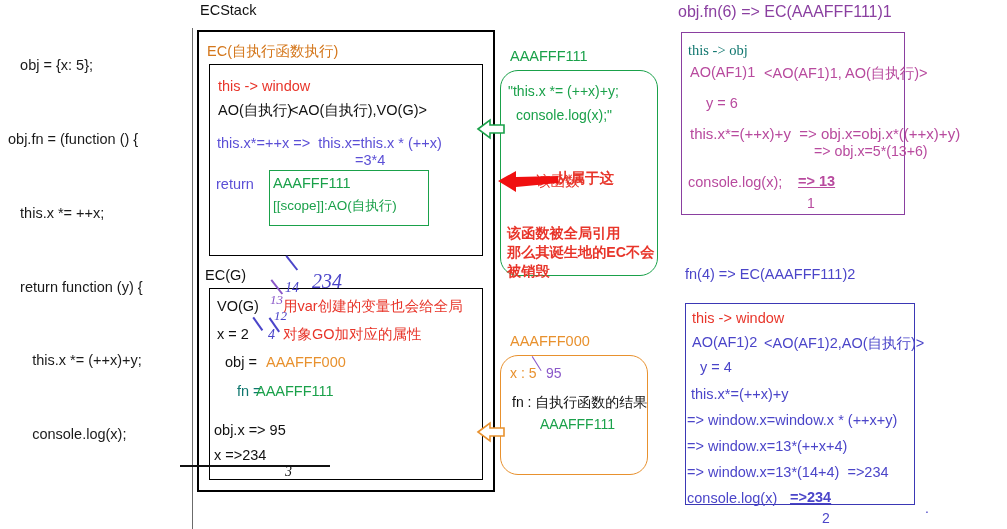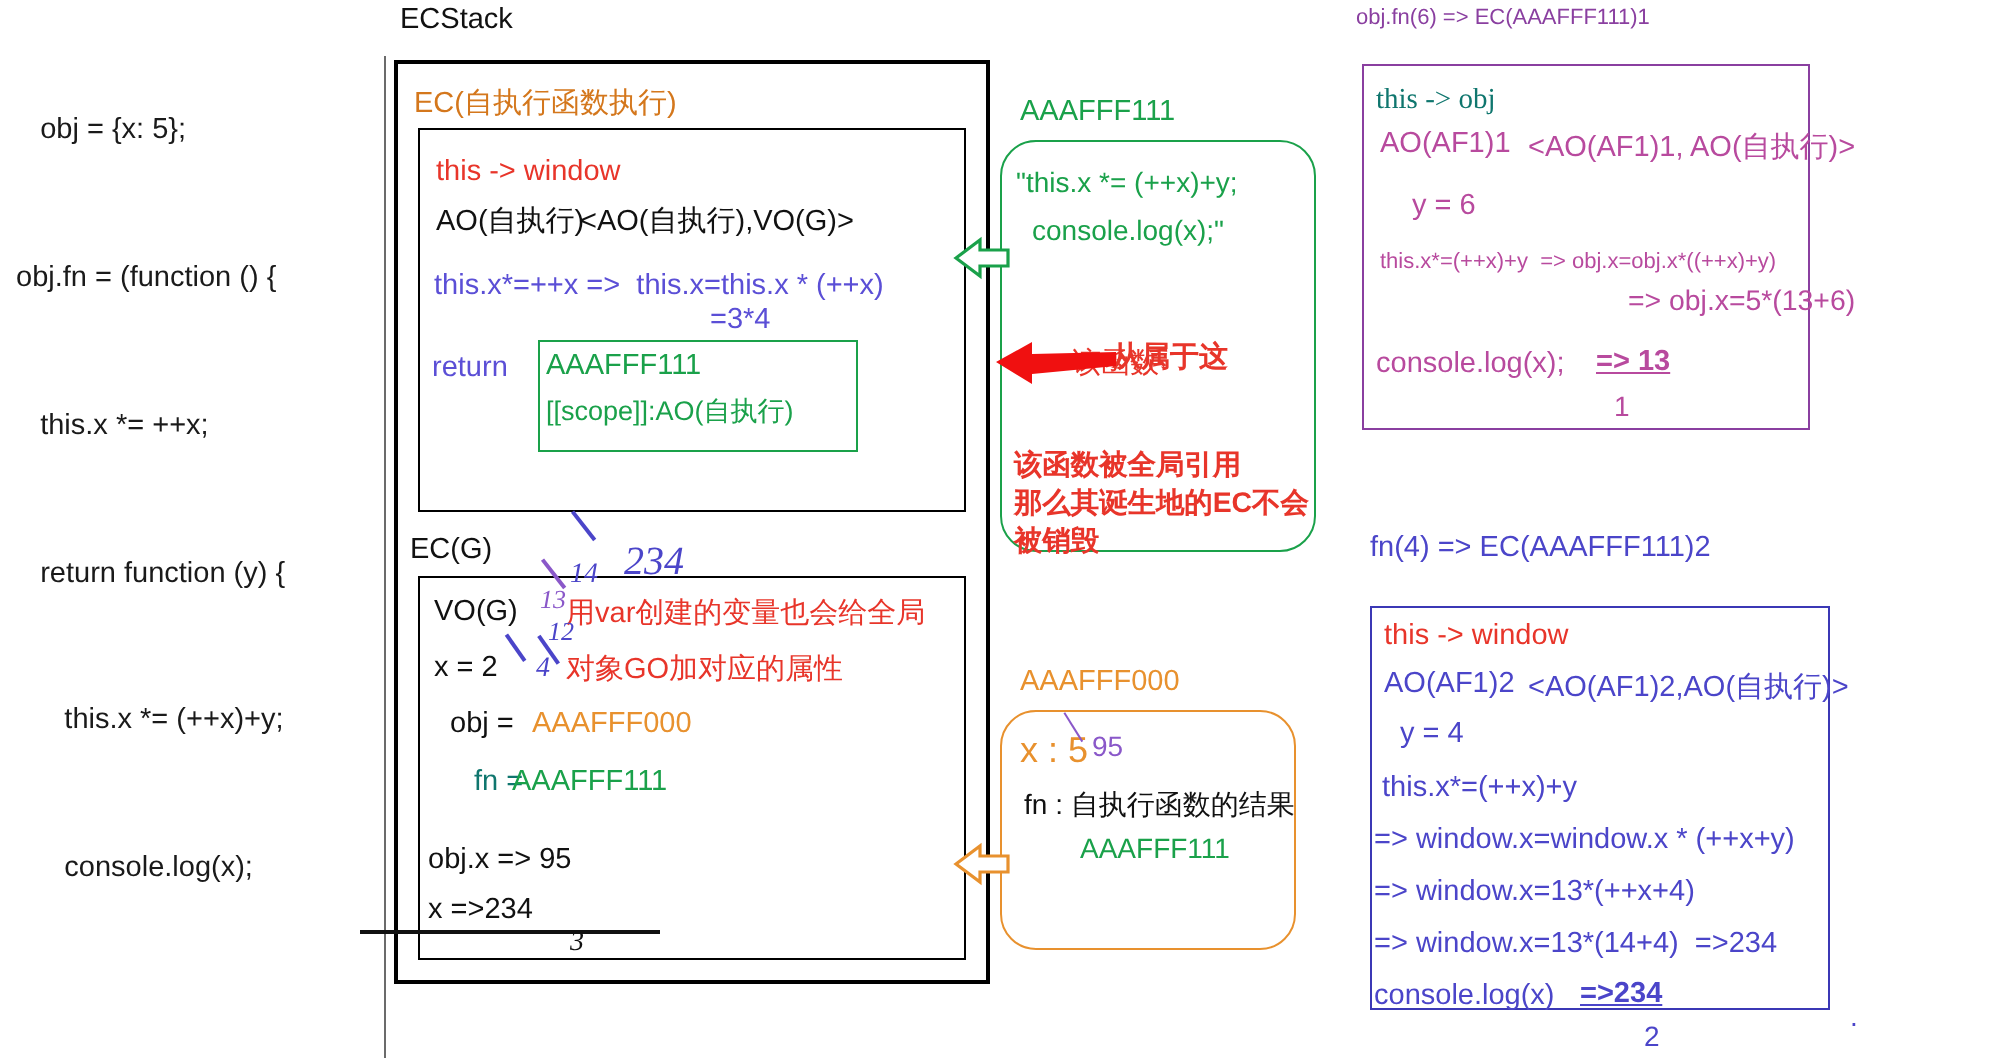"obj.fn(6) => EC(AAAFFF111)1" #p-title { font-size: 11px -> 16px }
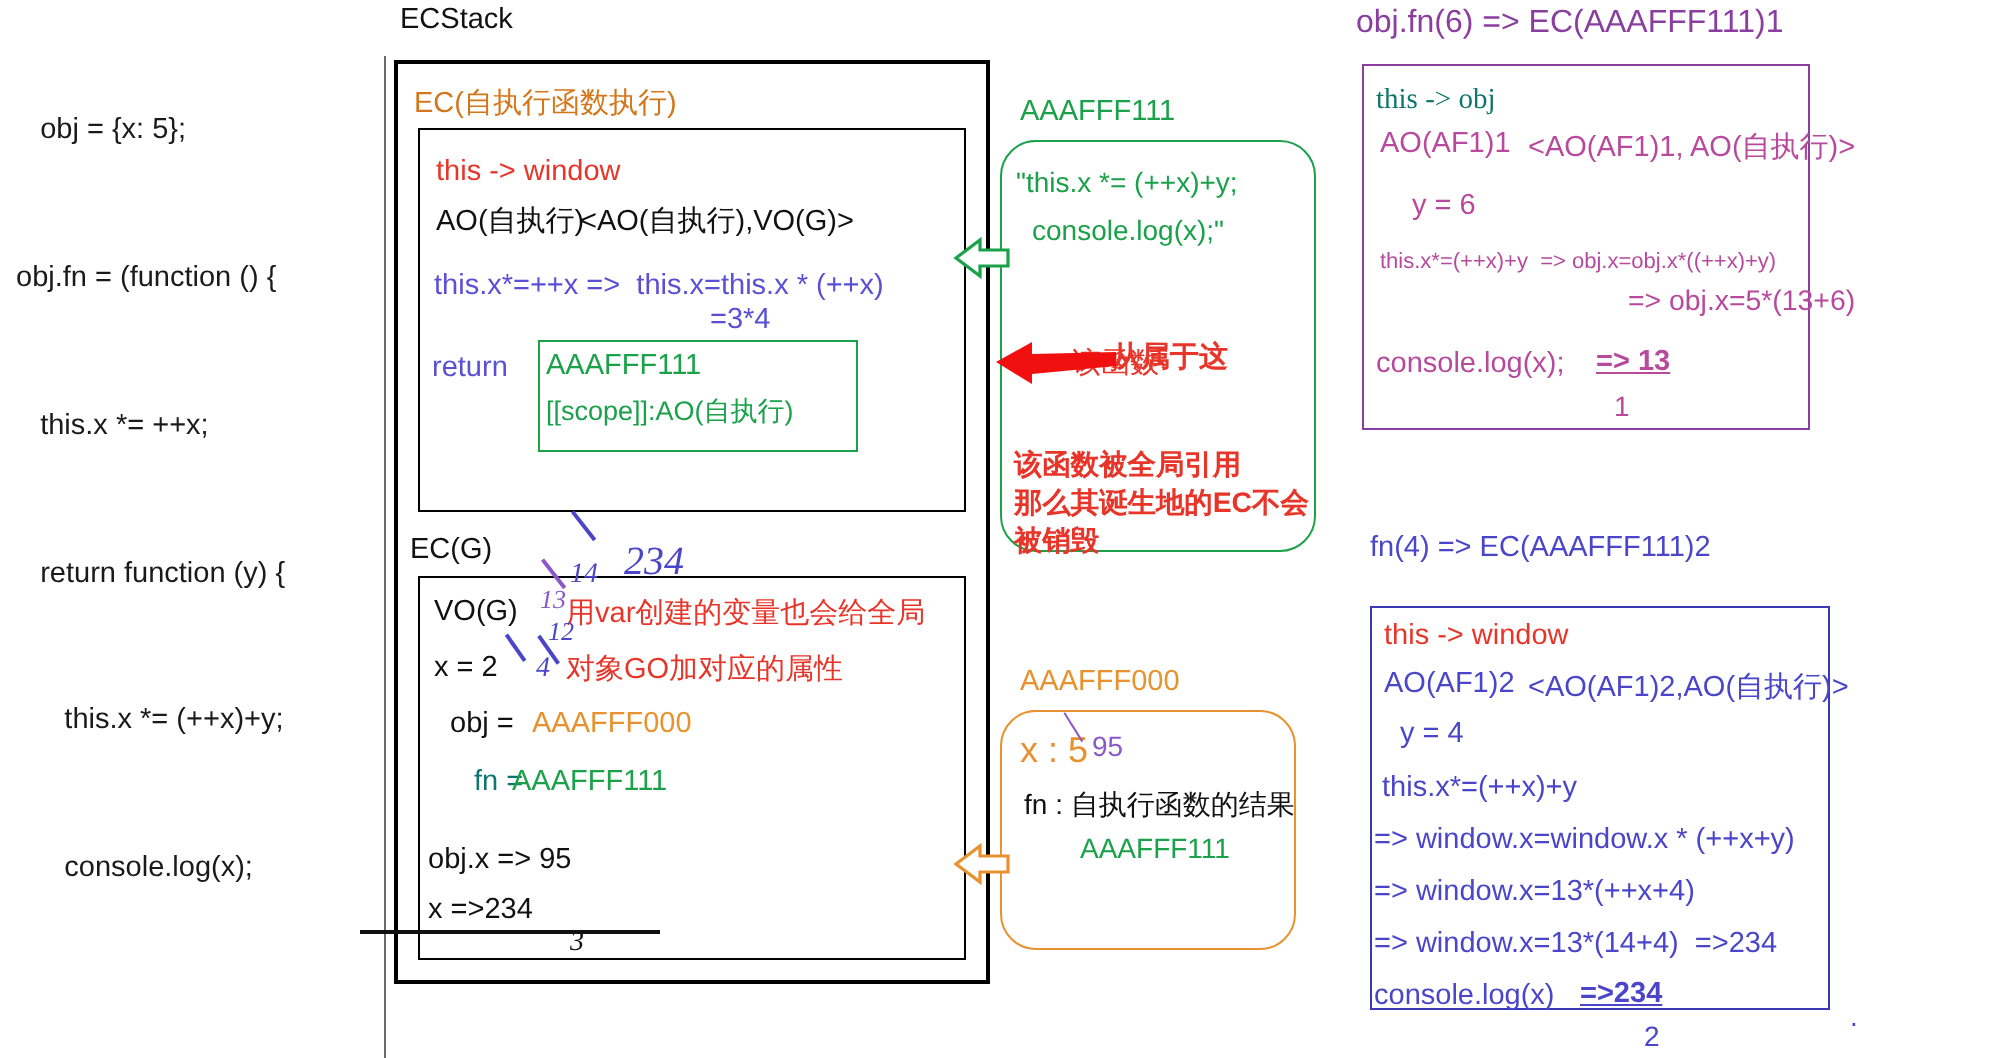"this.x*=(++x)+y => obj.x=obj.x*((++x)+y)" #p-expr { font-size: 11px -> 15px }
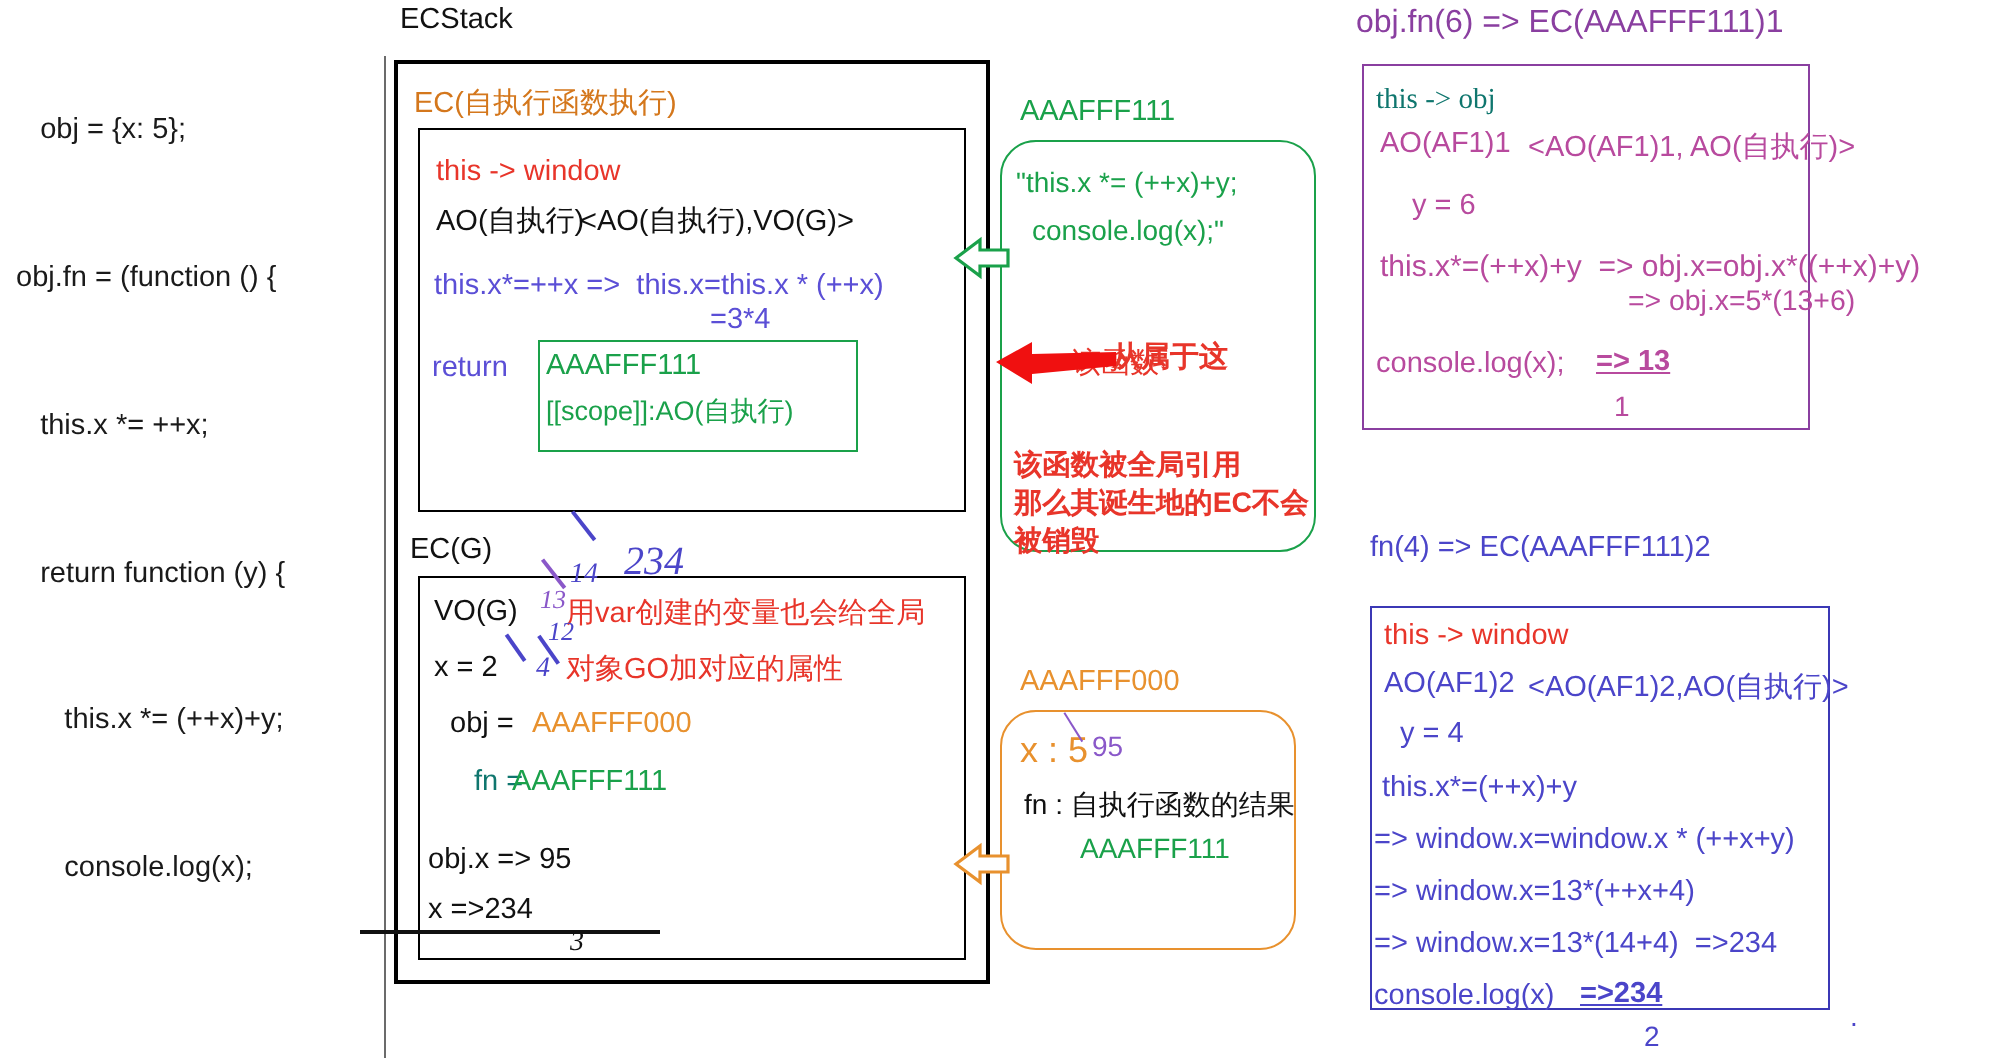"x : 5" #g000-x { font-size: 18px -> 14px }
